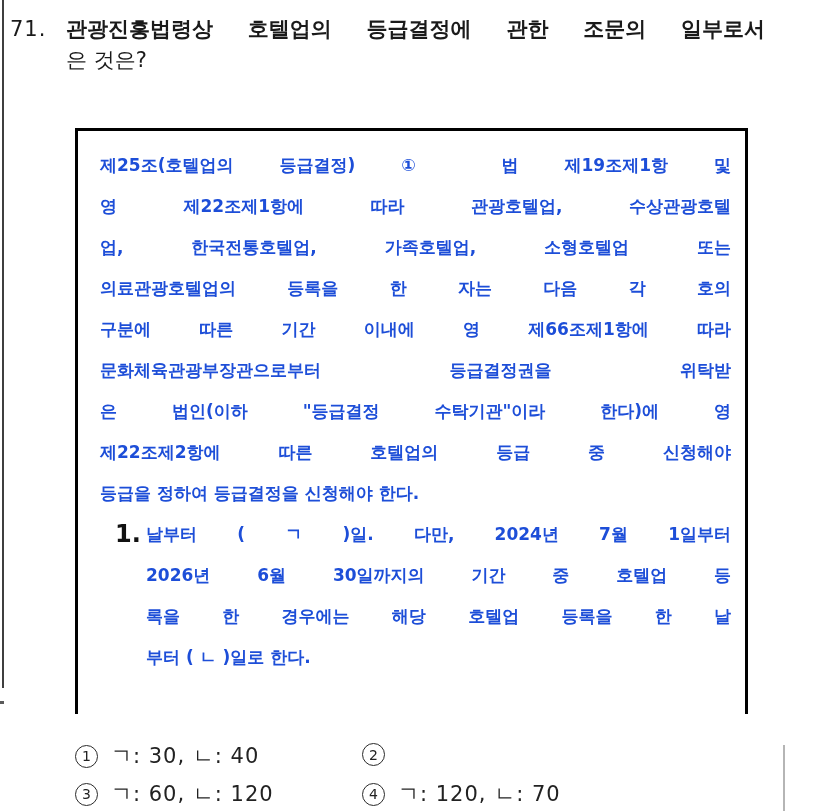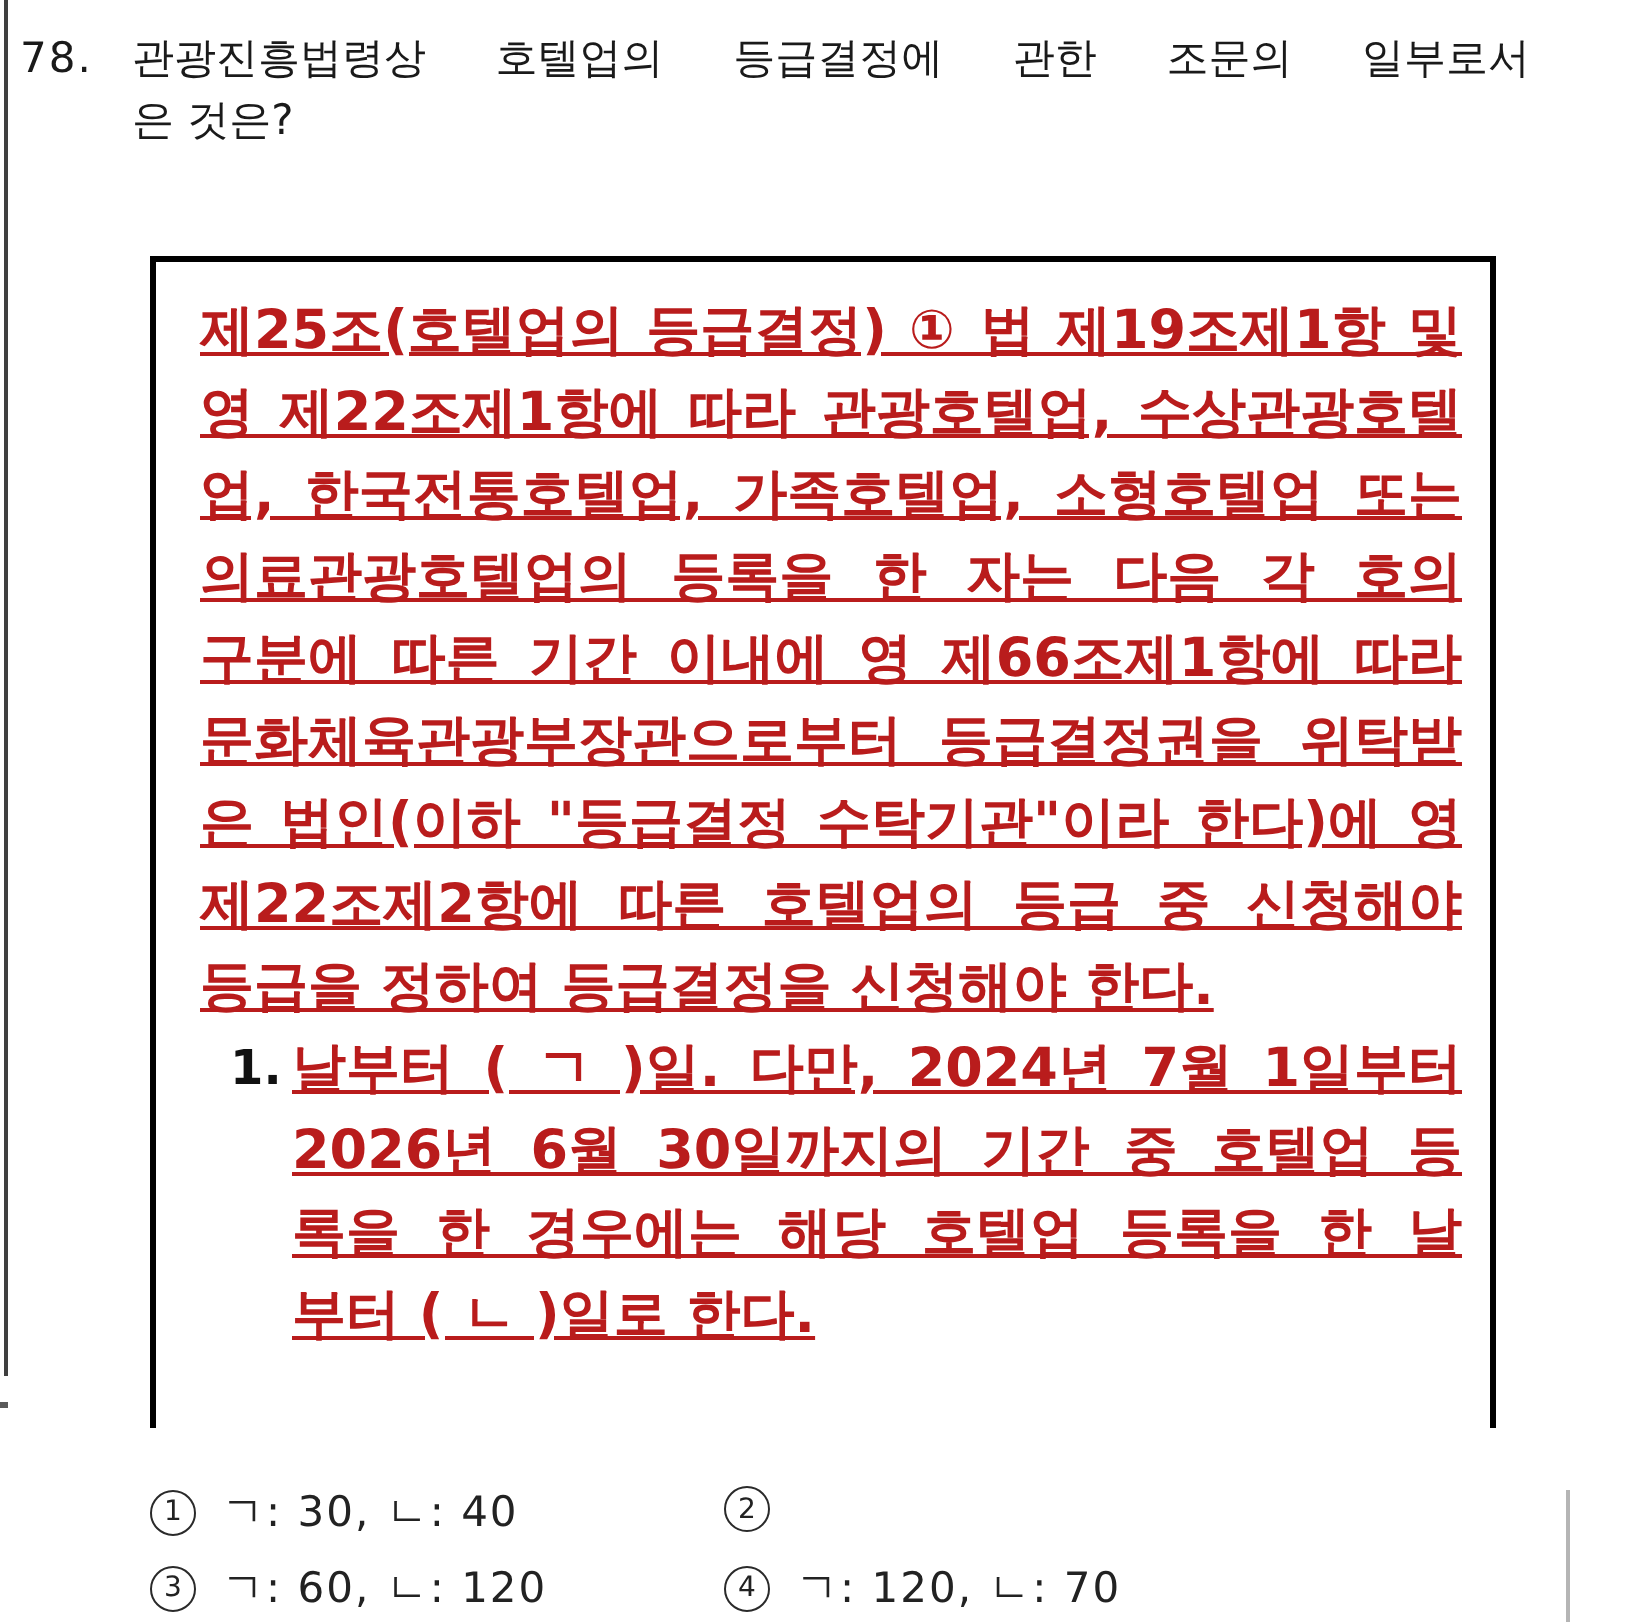"78." div.qnum { text: 78 -> 71 }
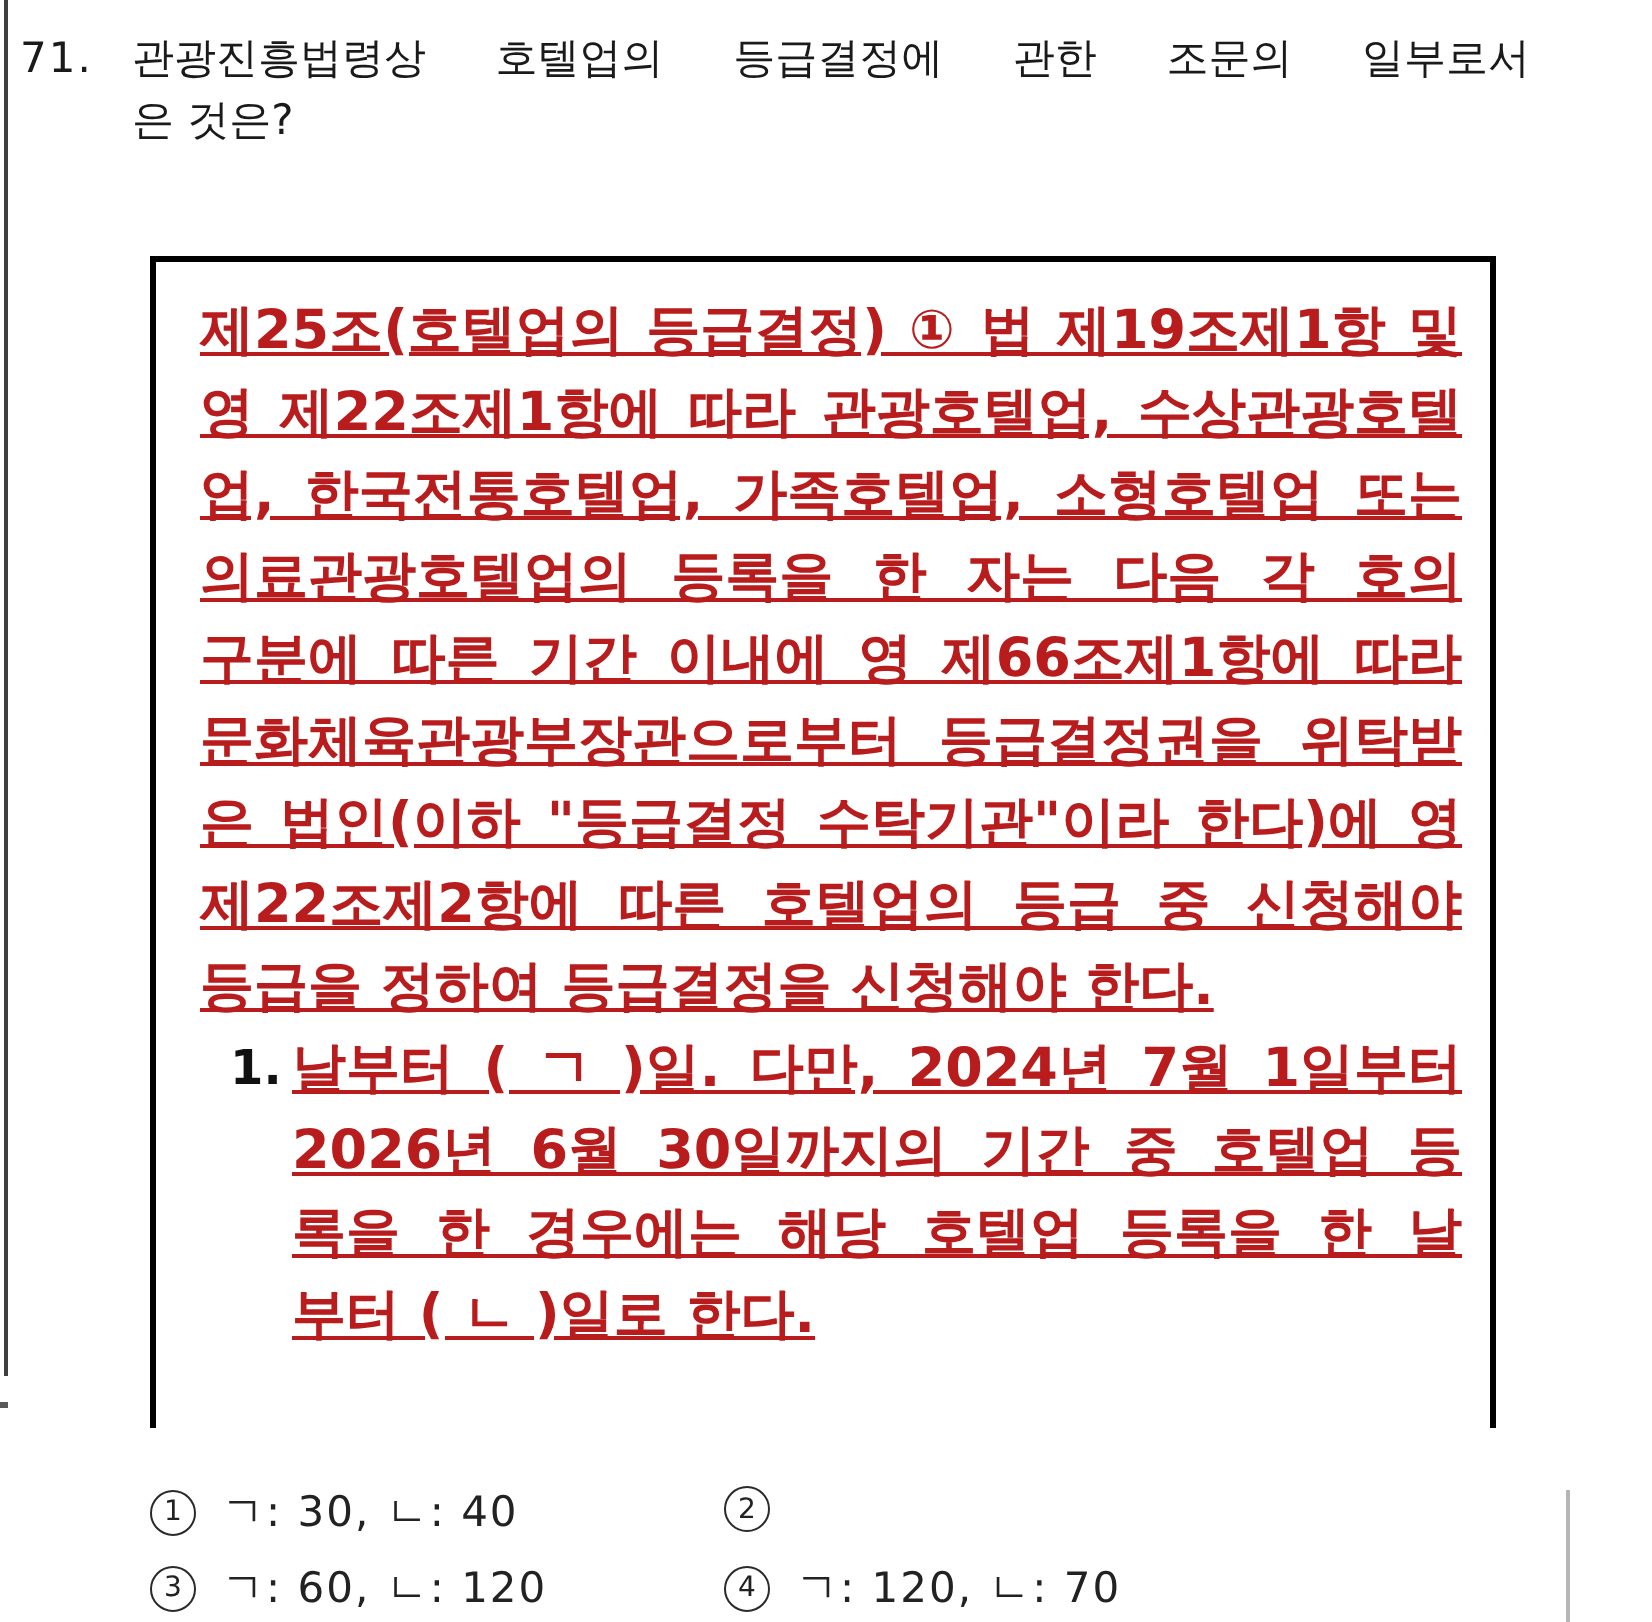"관광진흥법령상 호텔업의 등급결정에 관한 조문의" .just { font-weight: none -> bold }
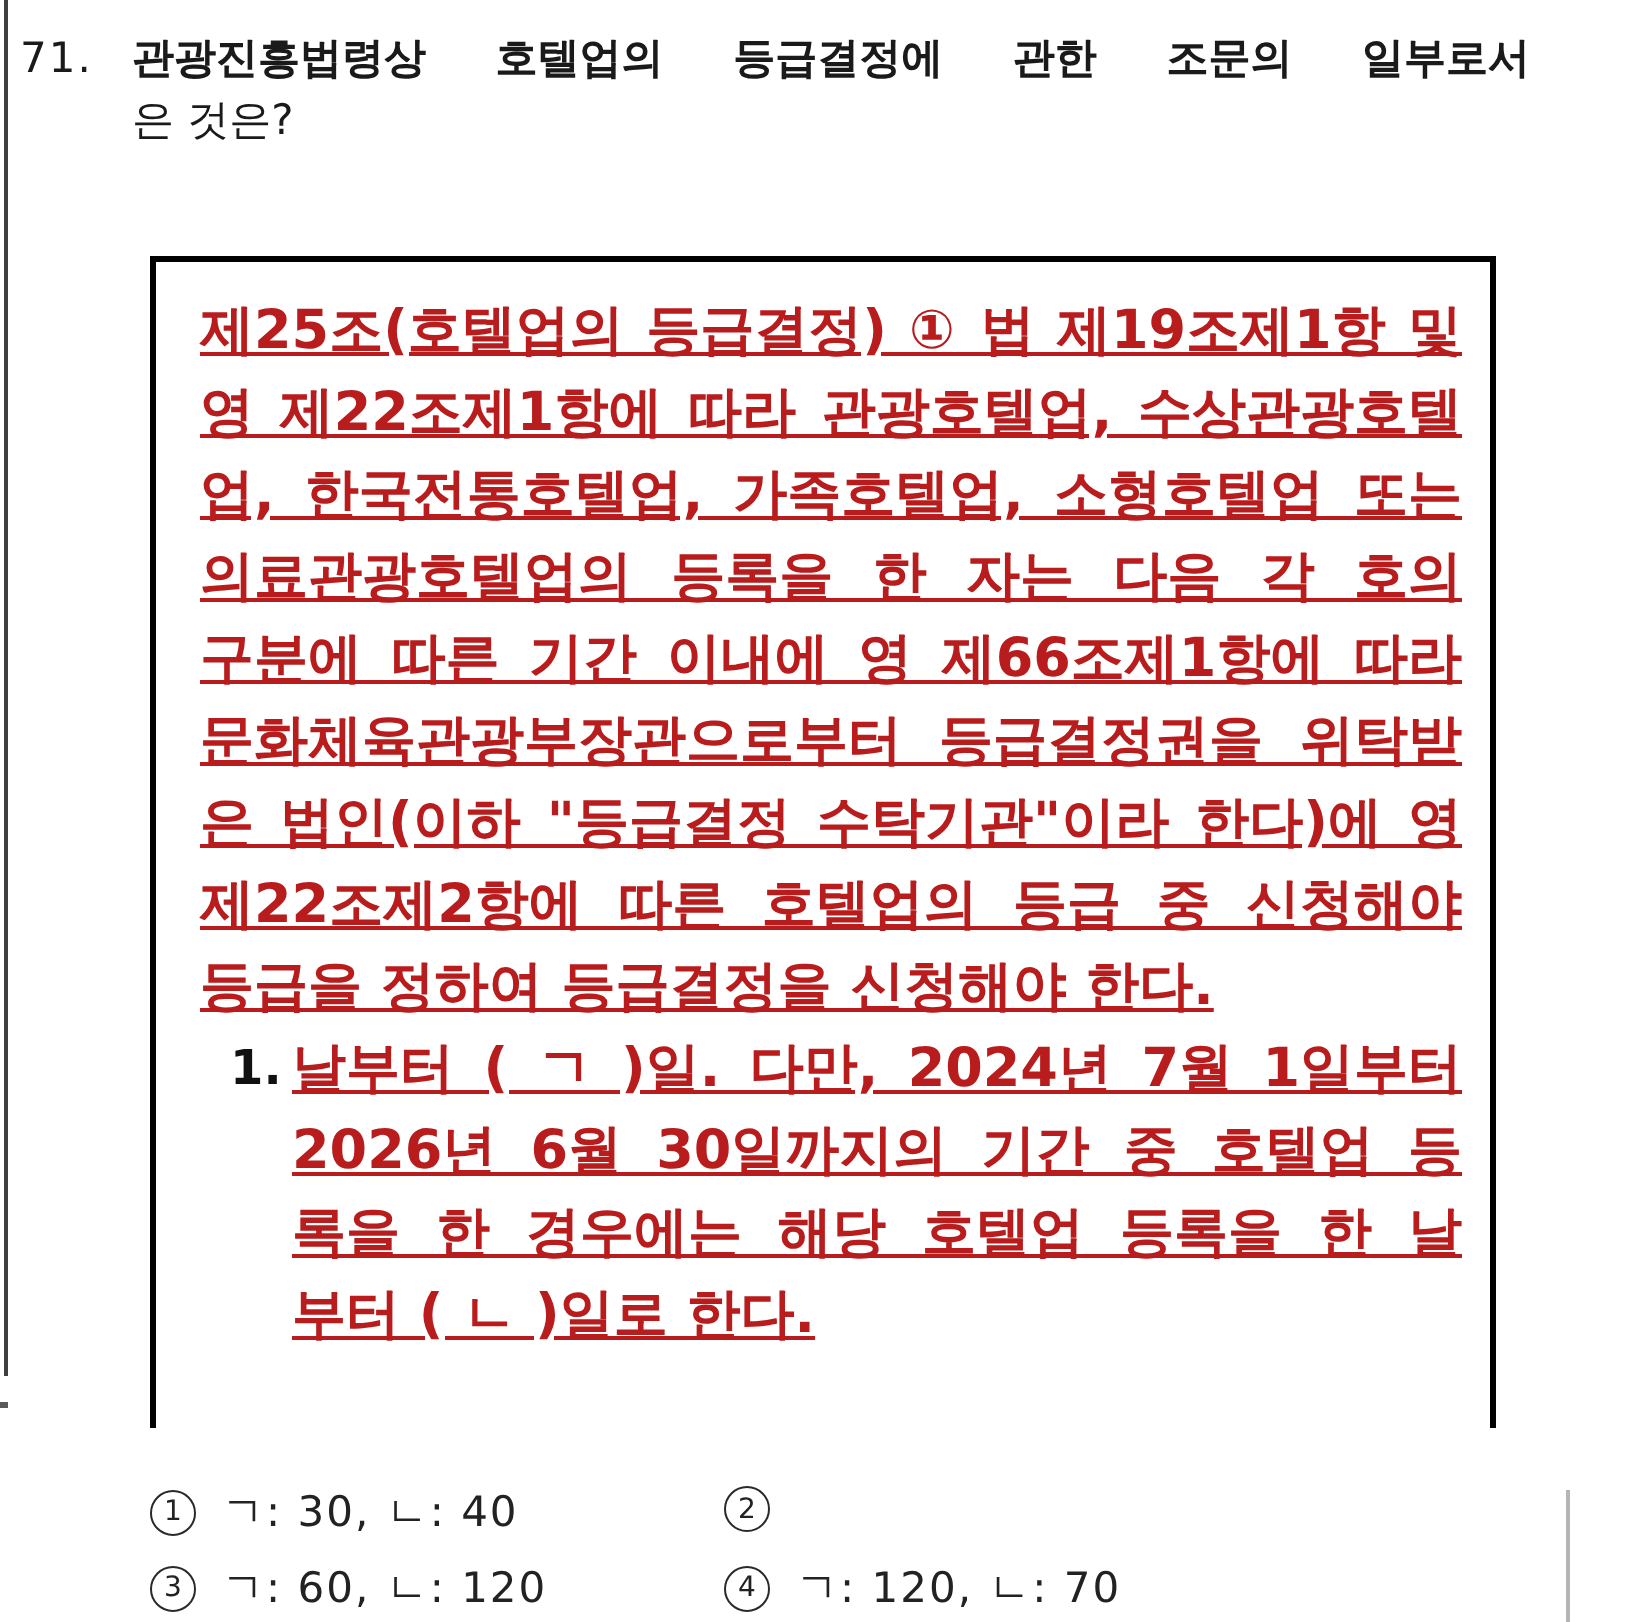"제25조(호텔업의 등급결정) ① 법 제19조제1항" .pline { color: #b91c1c -> #1d4ed8; font-size: 27px -> 17px; text-decoration: underline -> none }
